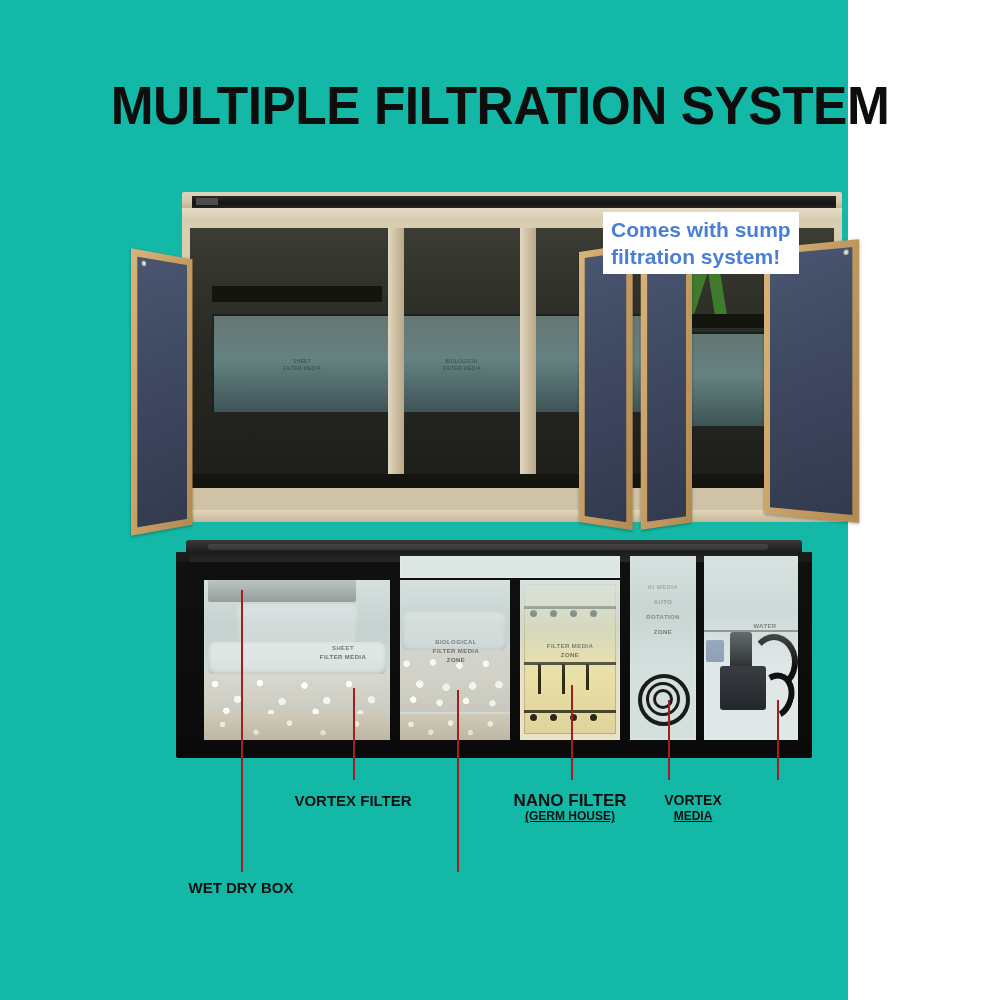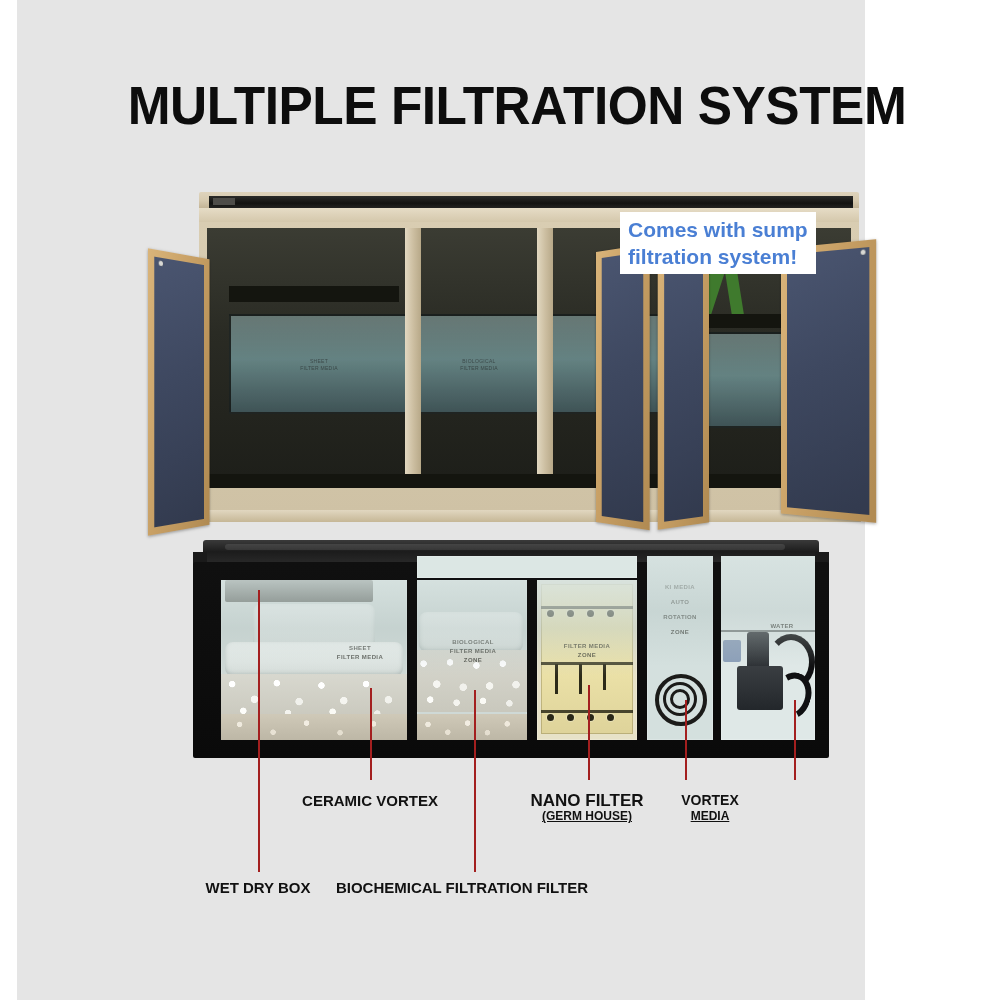"MULTIPLE FILTRATION SYSTEM" #page { background: #e5e5e5 -> #14b8a6; margin-left: 17px -> none }
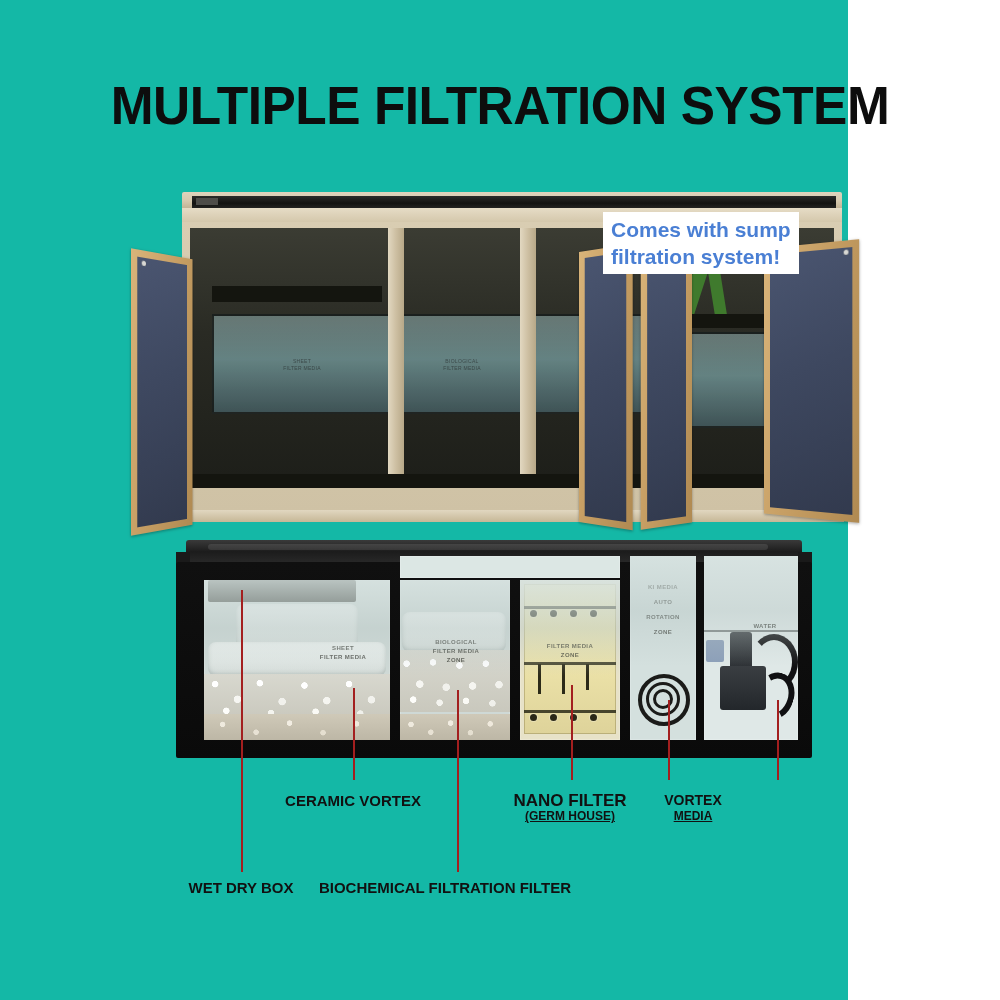"CERAMIC VORTEX" span { text: CERAMIC VORTEX -> VORTEX FILTER }
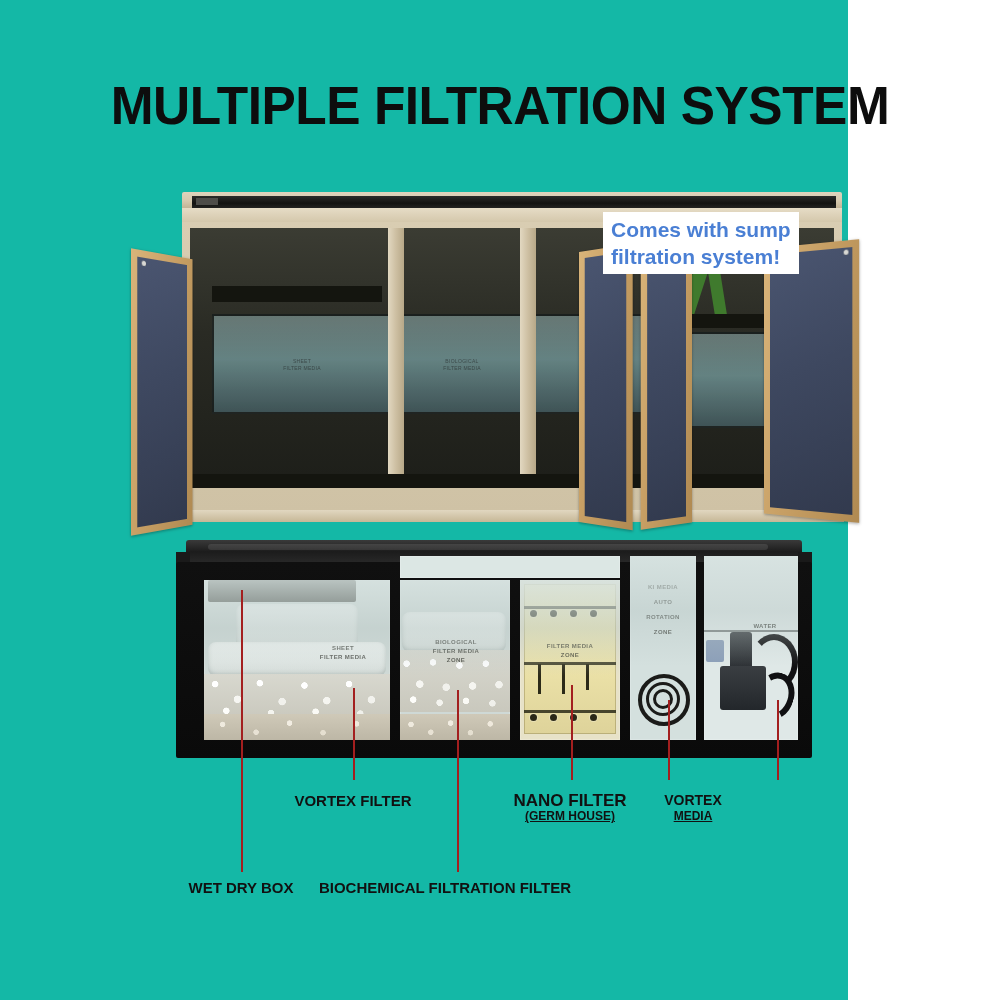"BIOCHEMICAL FILTRATION FILTER" div.lab { html: <div> <span>BIOCHEMICAL FILTRATION FILTER</span> </div> -> none }
